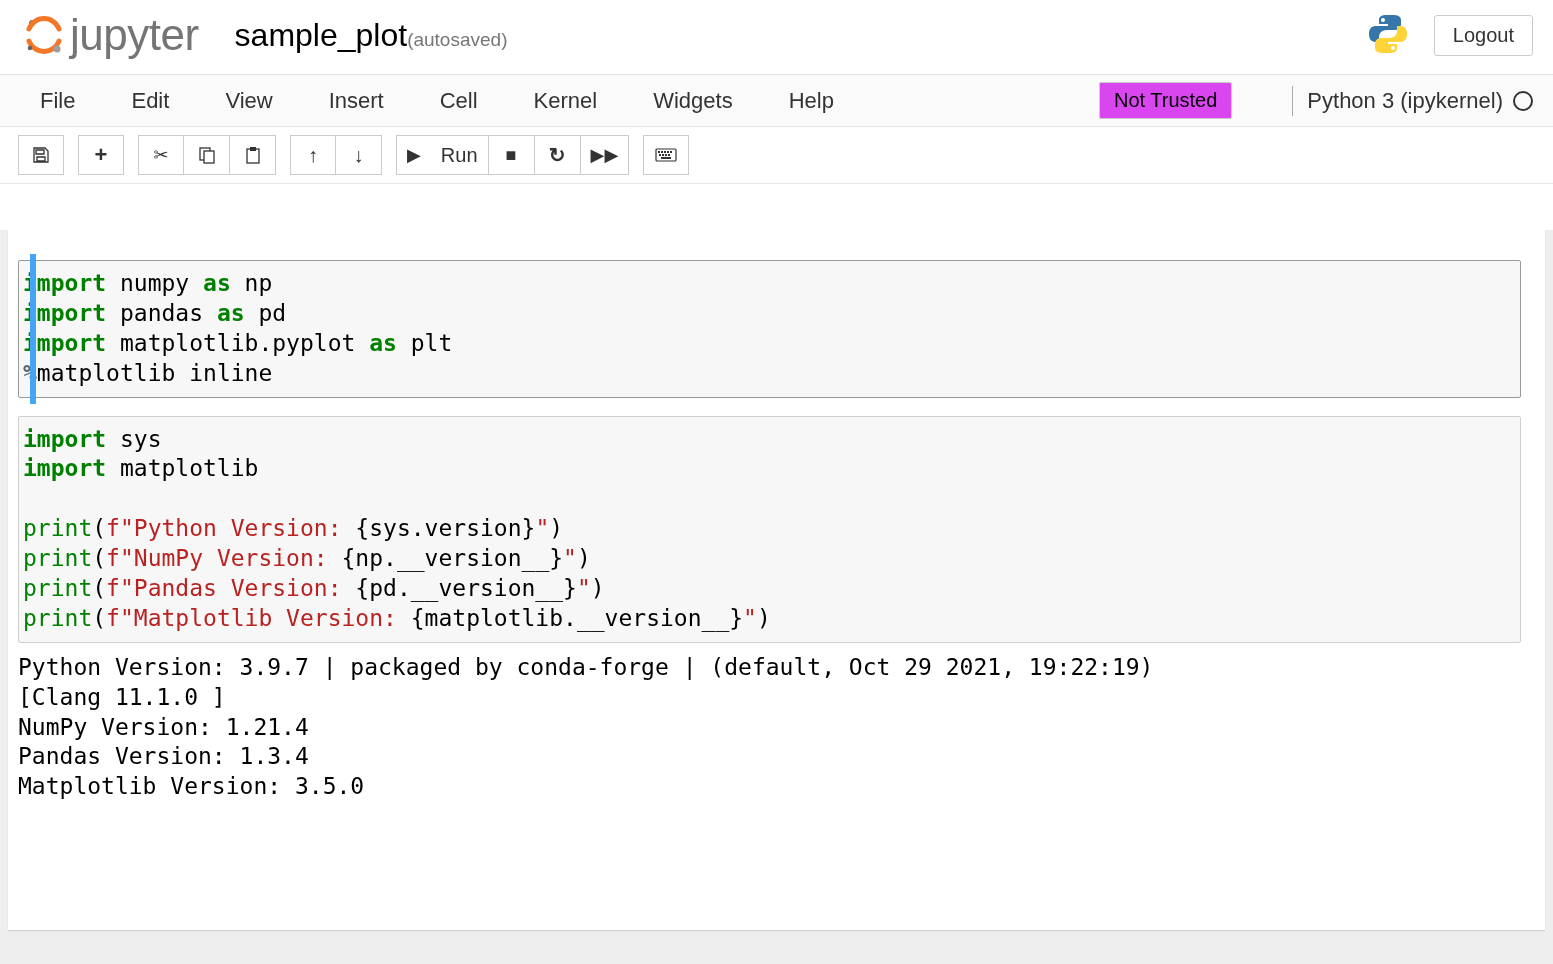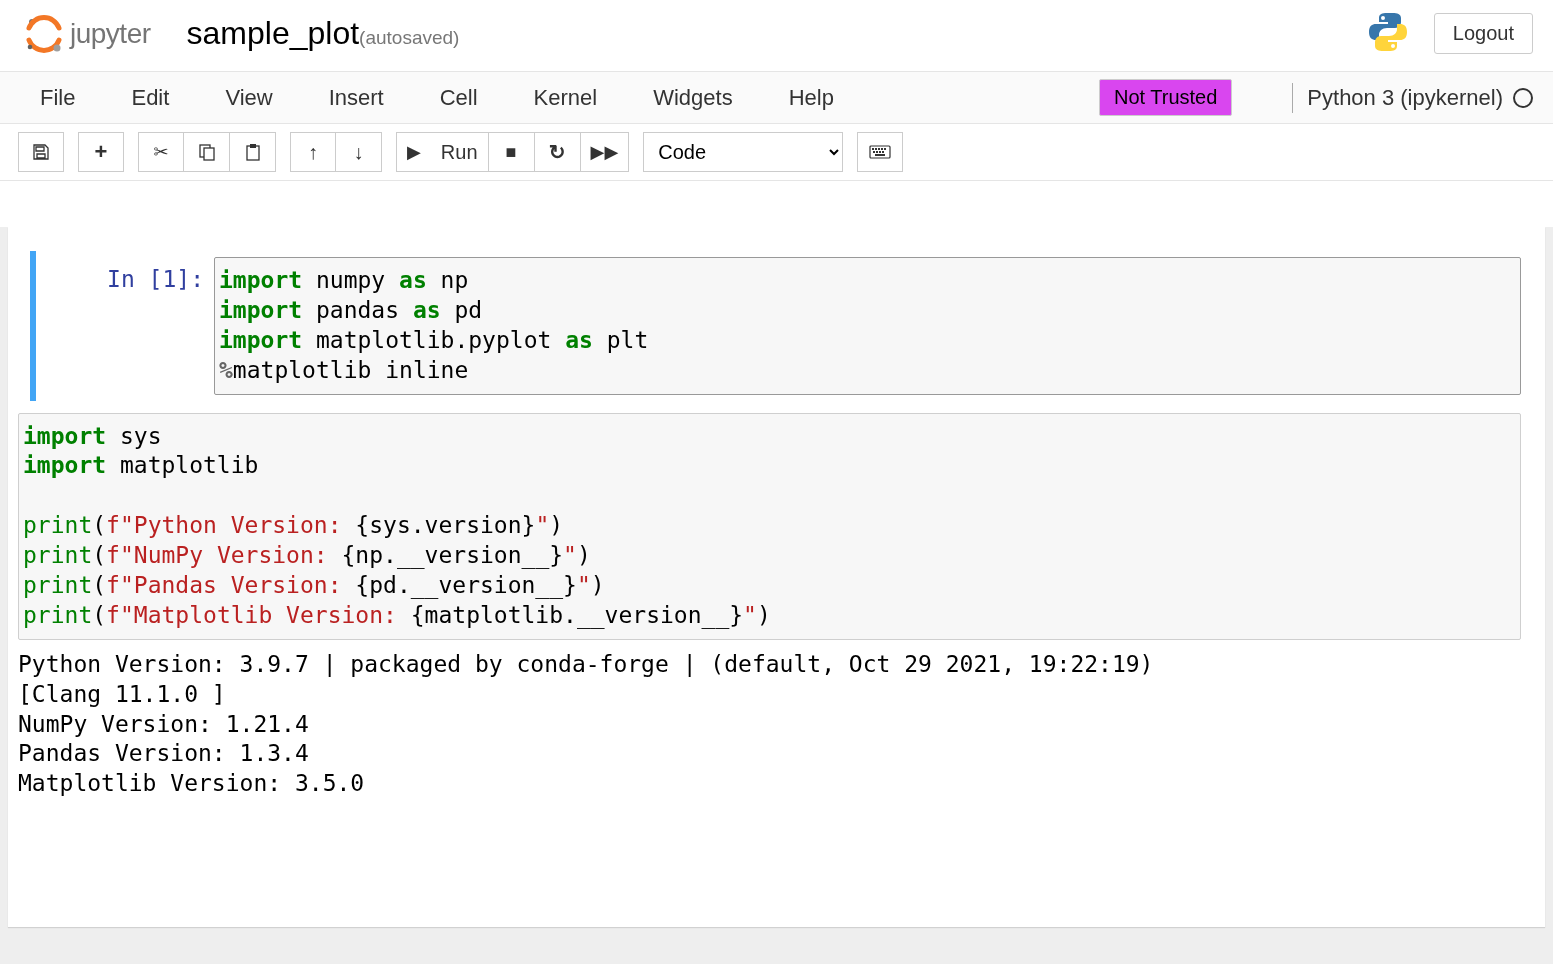"jupyter" .logo-text { font-size: 28px -> 44px }
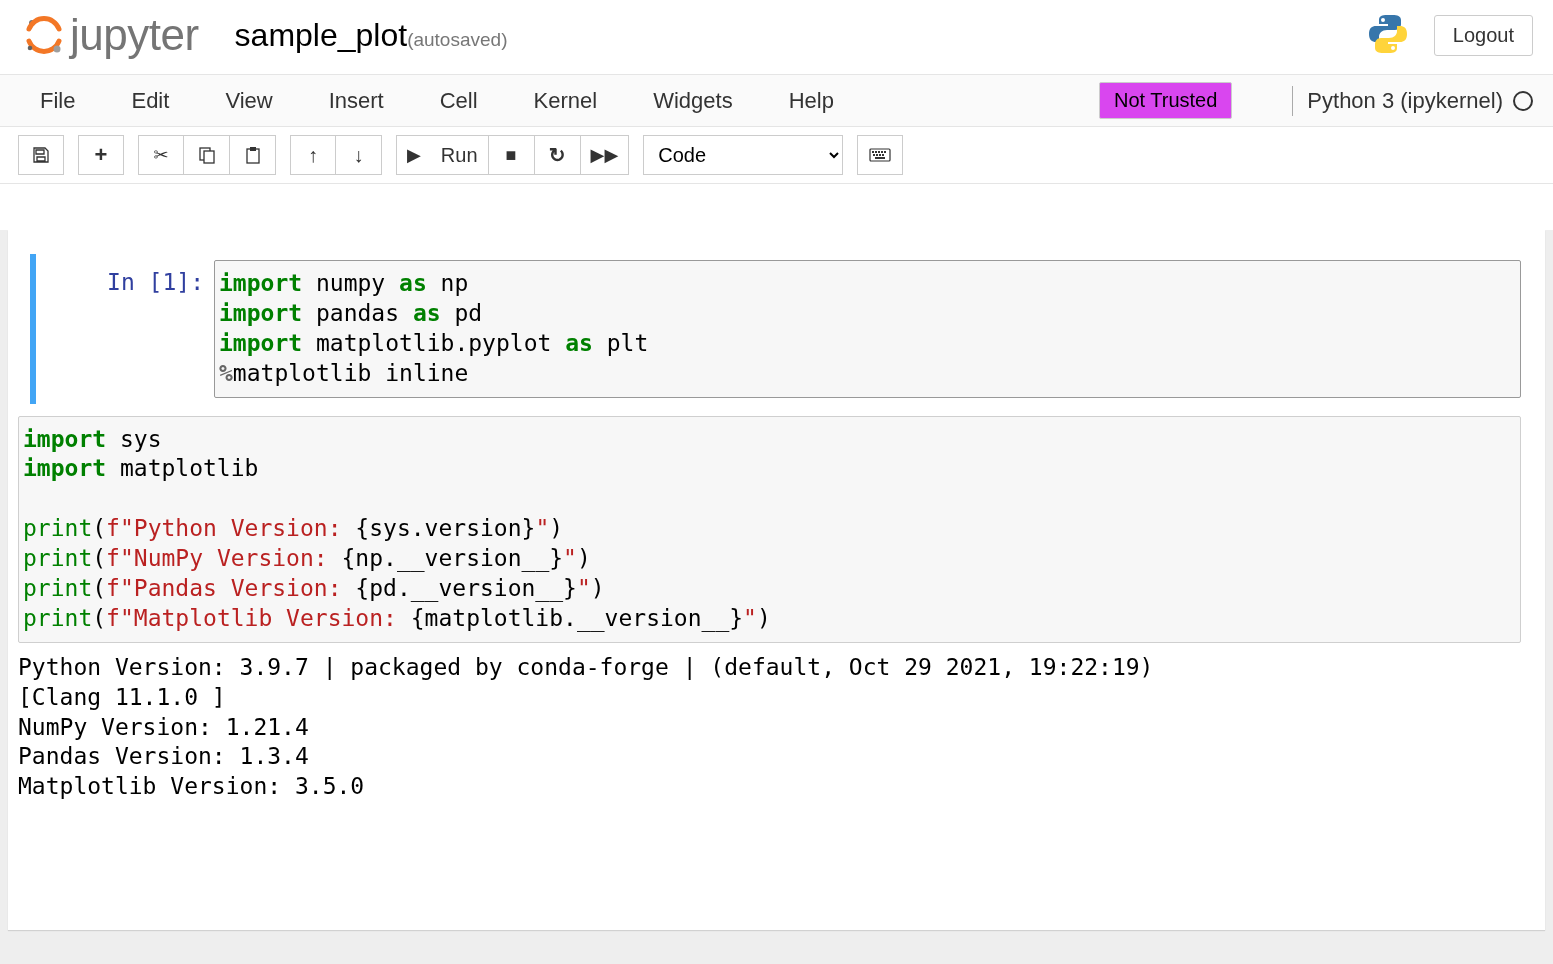"Code" select.tb-select { html: <select> <option>Code</option> </select> -> none }
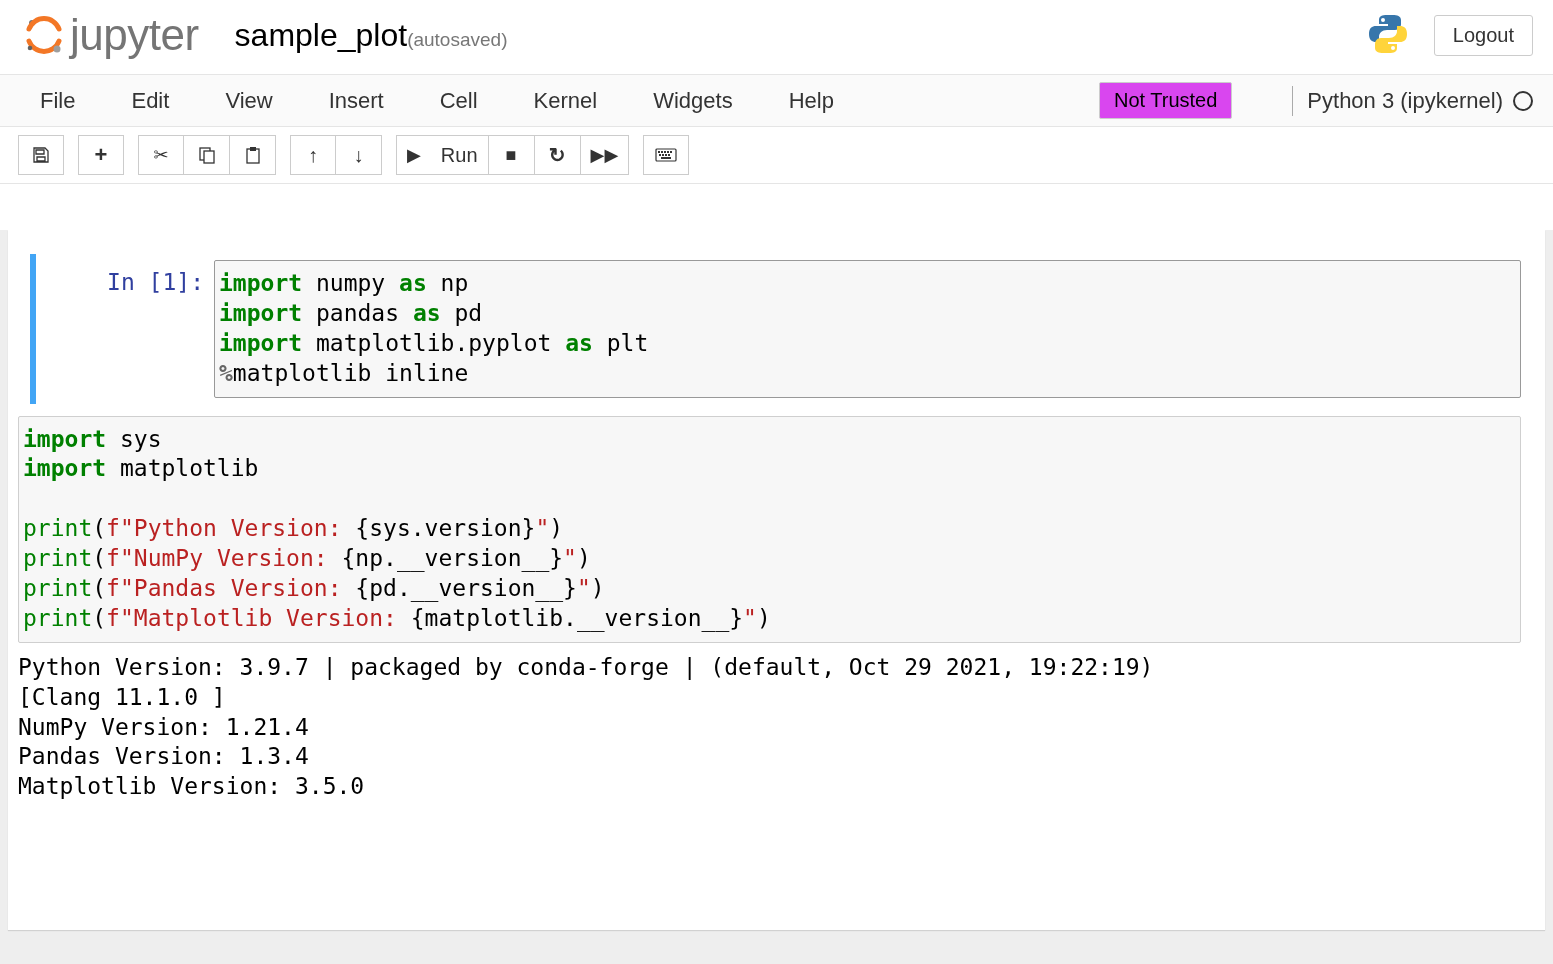"In [1]:" div.prompt-col { html: <div> <span>In [1]:</span> </div> -> none }
